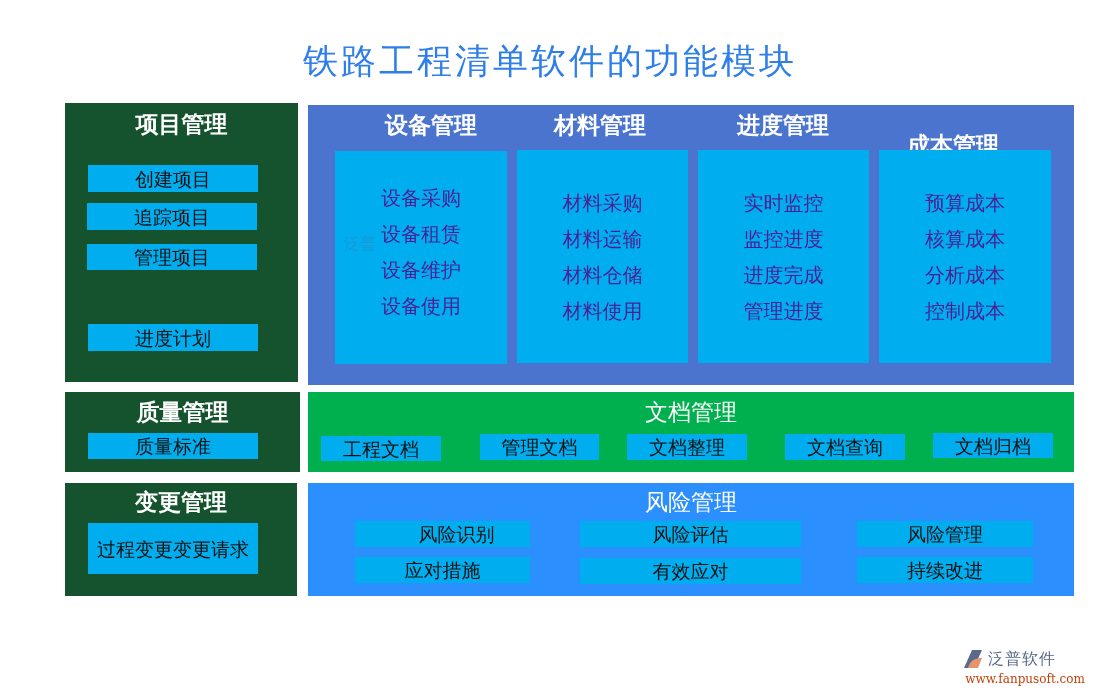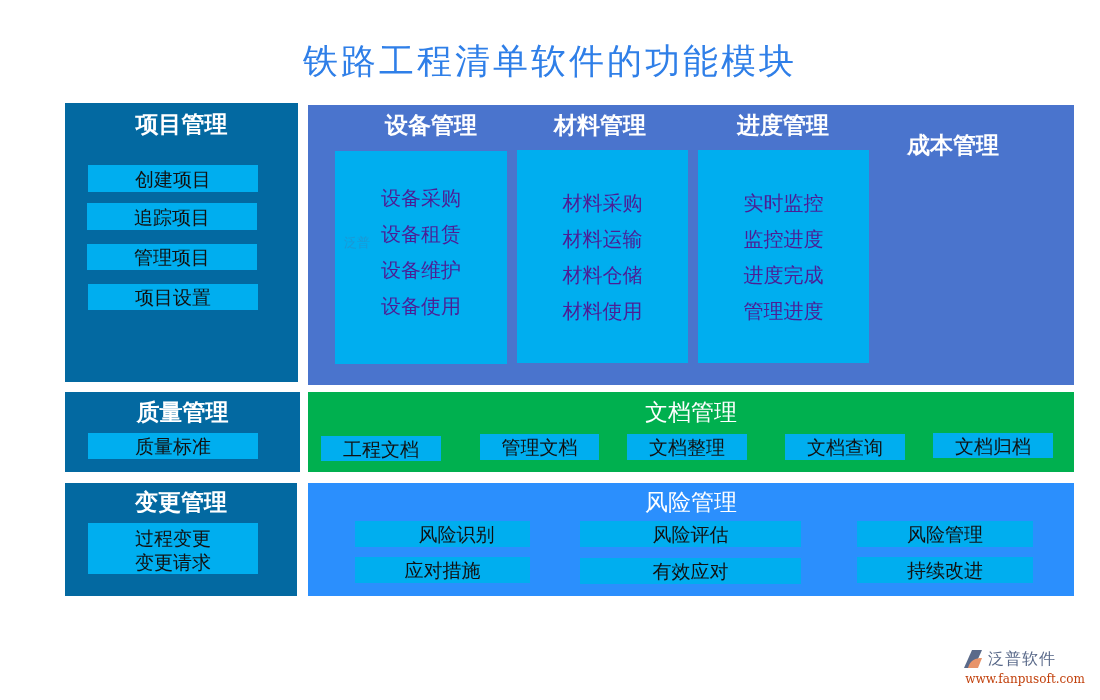"项目管理" .panel-teal { background: #0369a1 -> #14532d }
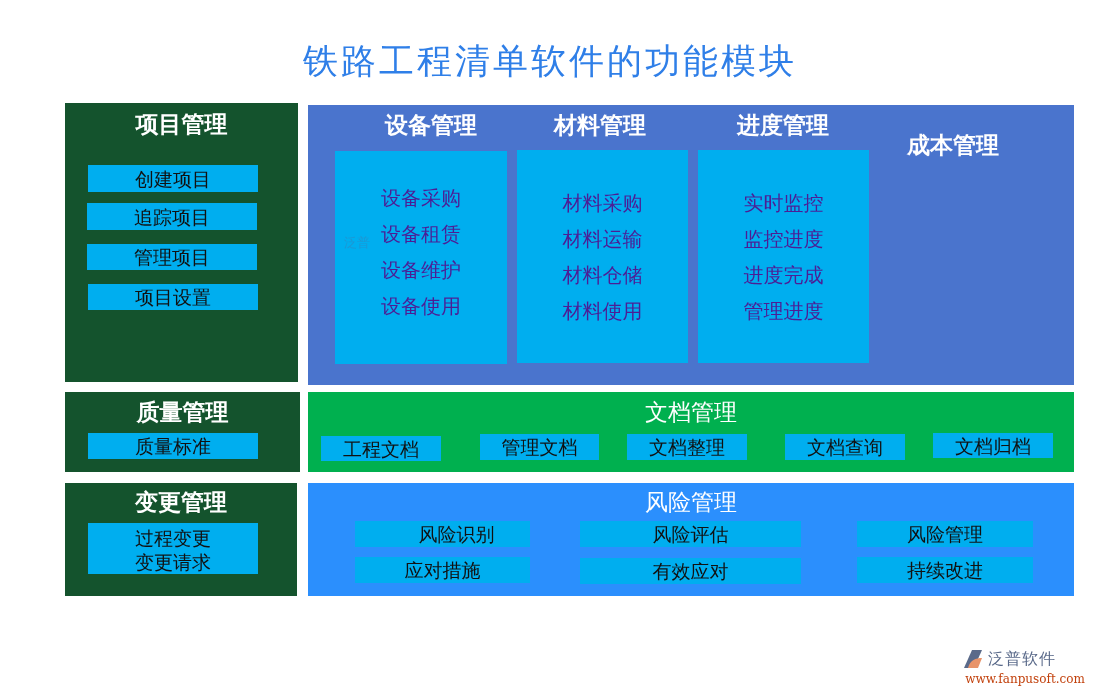"预算成本" div.abs { html: none -> <div> <span>预算成本</span> <span>核算成本</span> <span>分析成本</span> <span>控制成本</span> </div> }
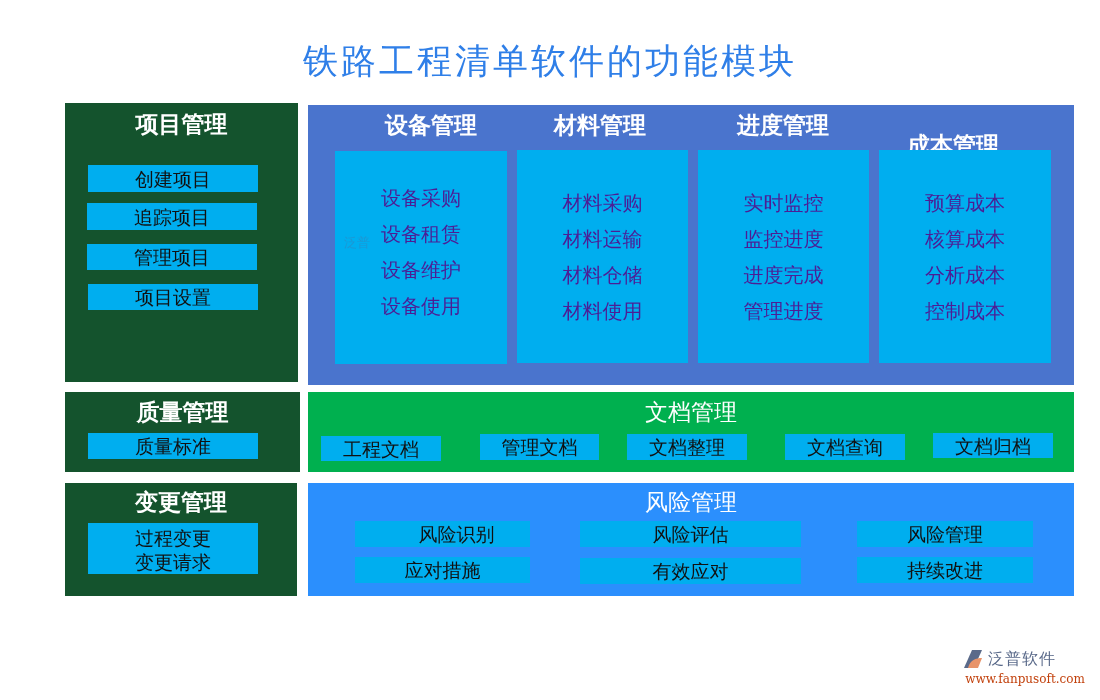"泛普" .wm { font-size: 13px -> 16px }
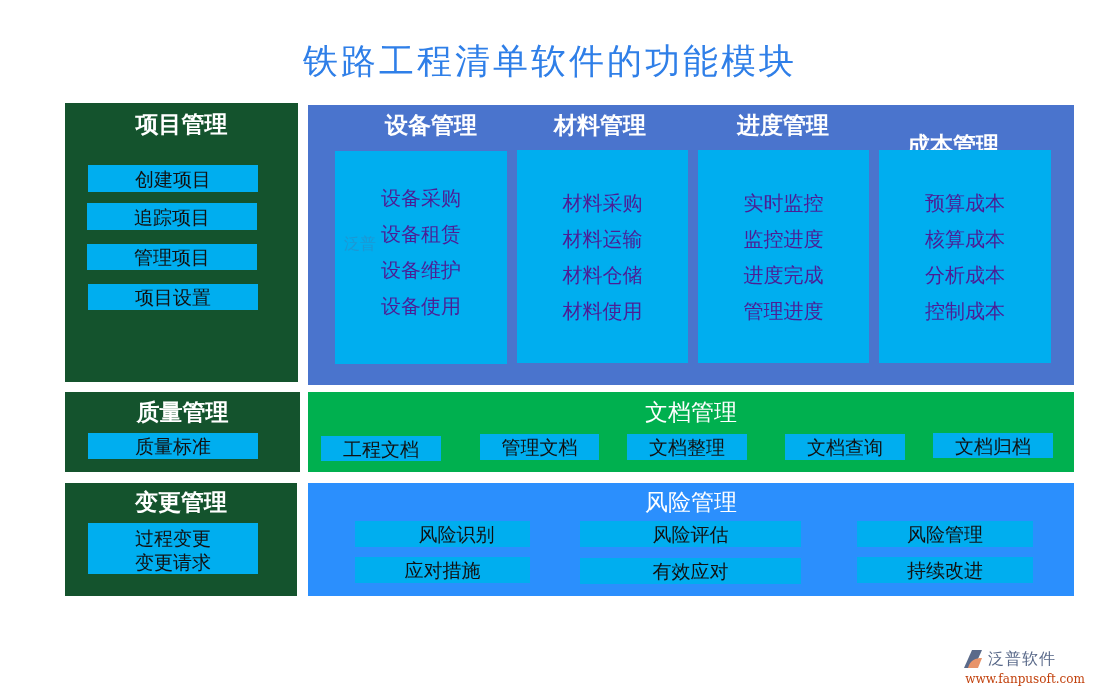"项目设置" div.abs { html: <div>项目设置</div> -> none }
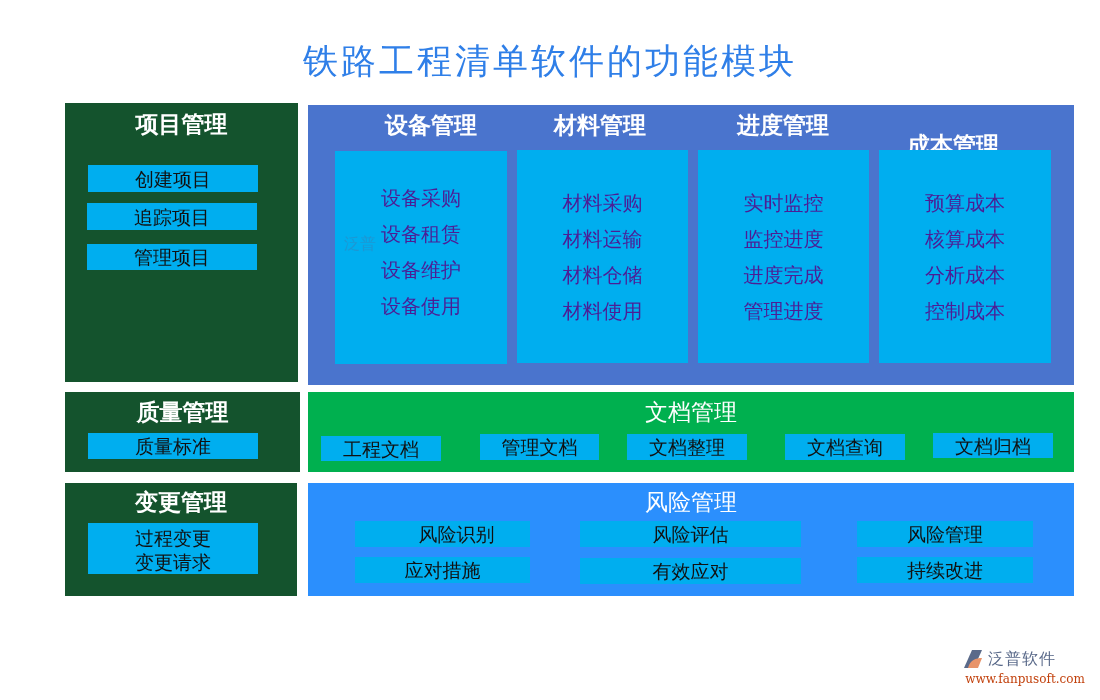"进度计划" div.abs { html: none -> <div>进度计划</div> }
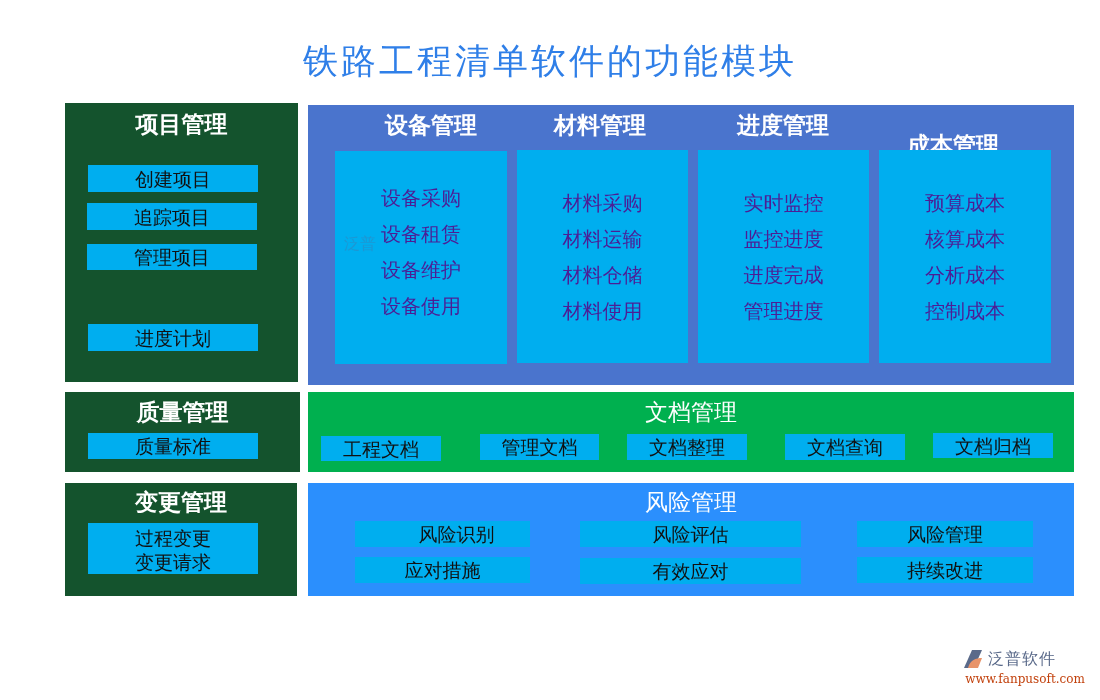"过程变更" .multi { flex-direction: column -> row; justify-content: flex-end -> none }
